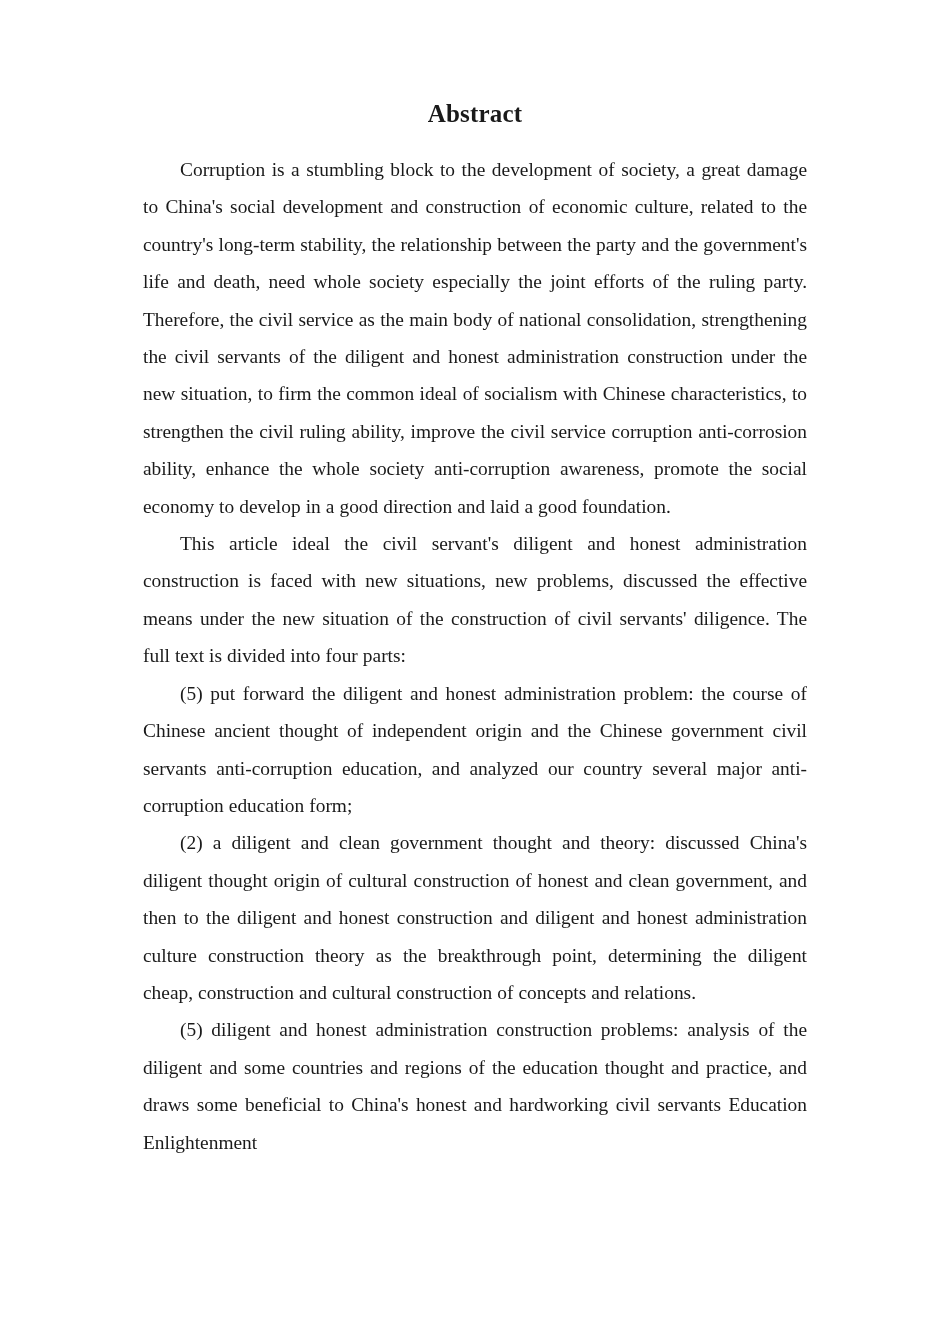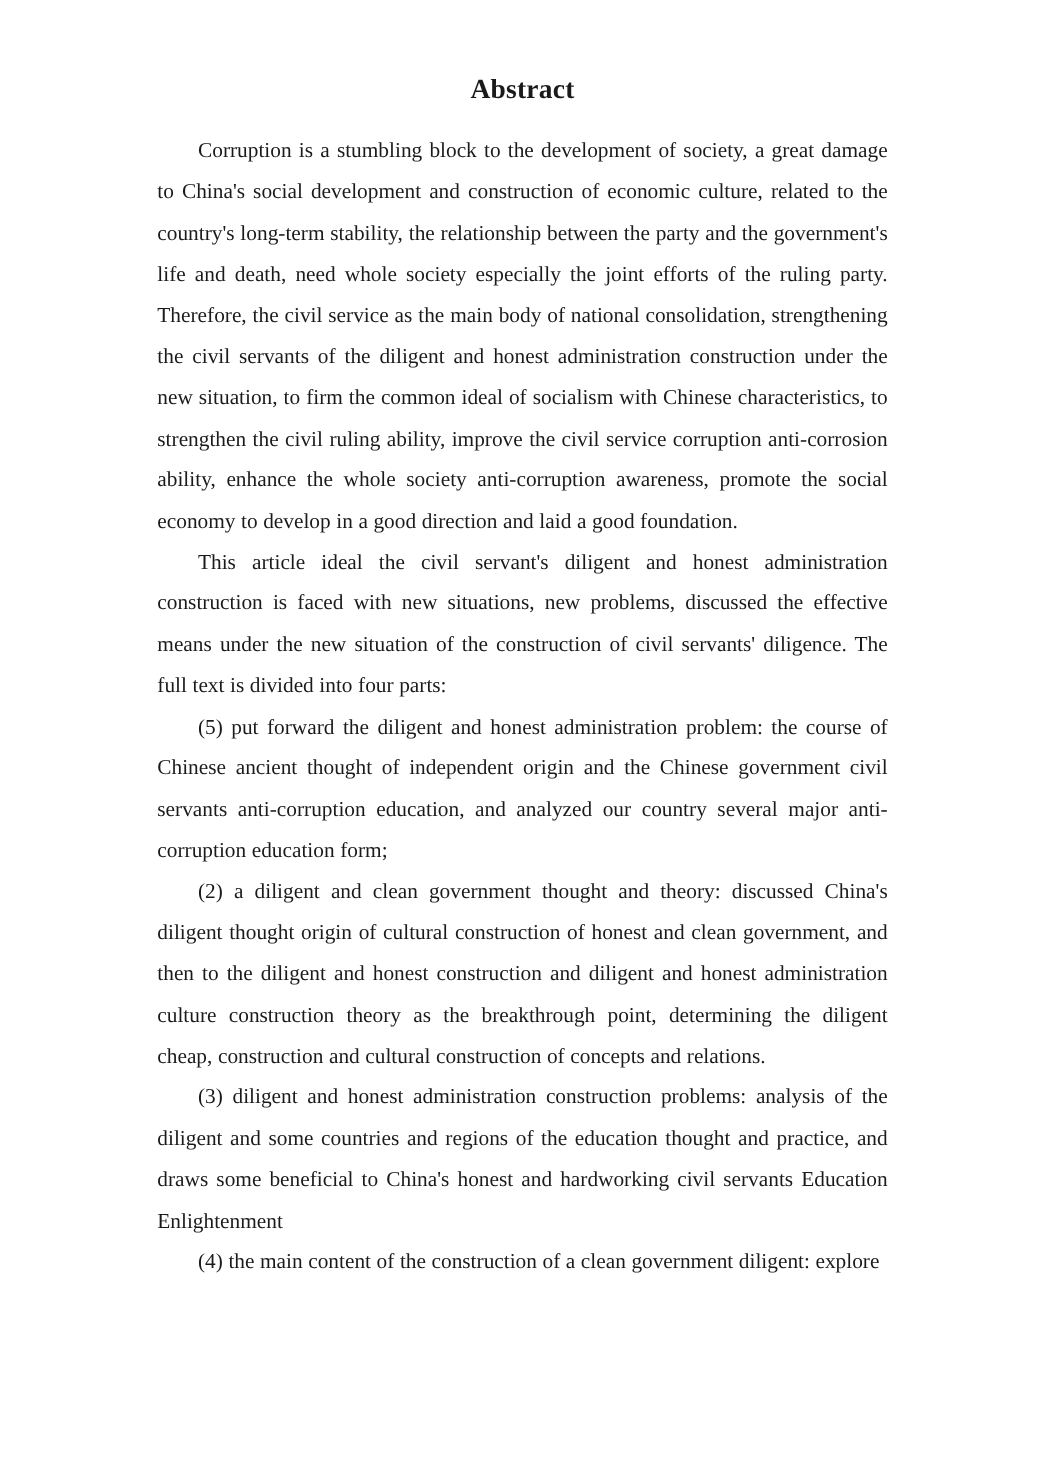"Abstract" .doc-title { padding-top: 68px -> 100px }
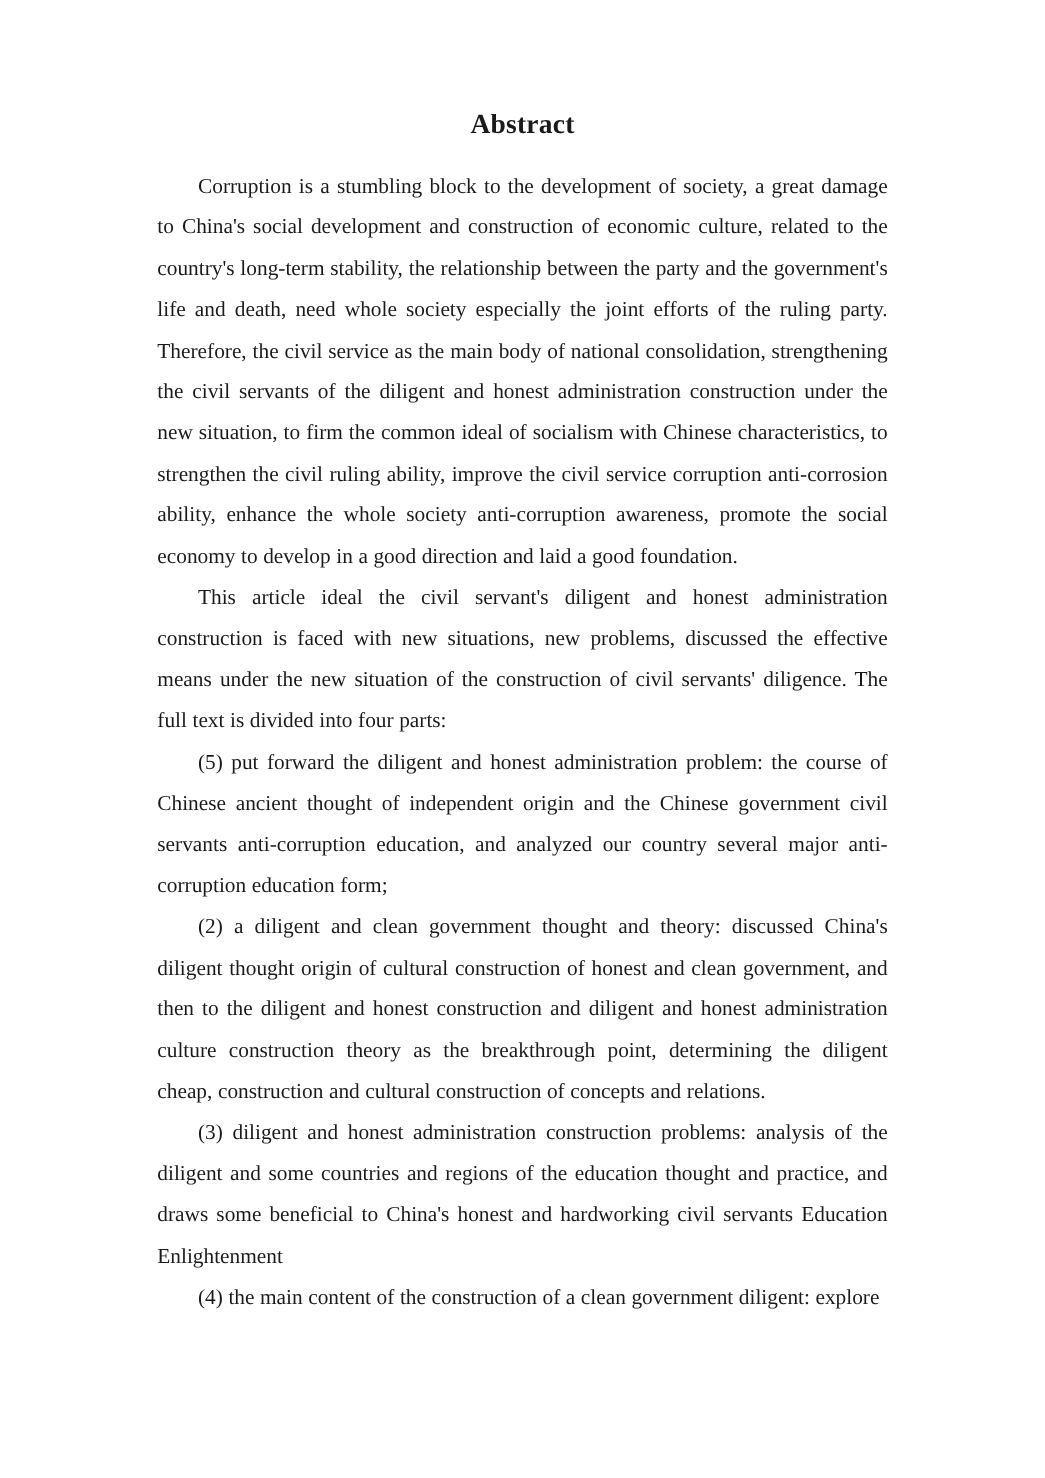"(3) diligent and honest administration" p.para { text: 3 -> 5 }
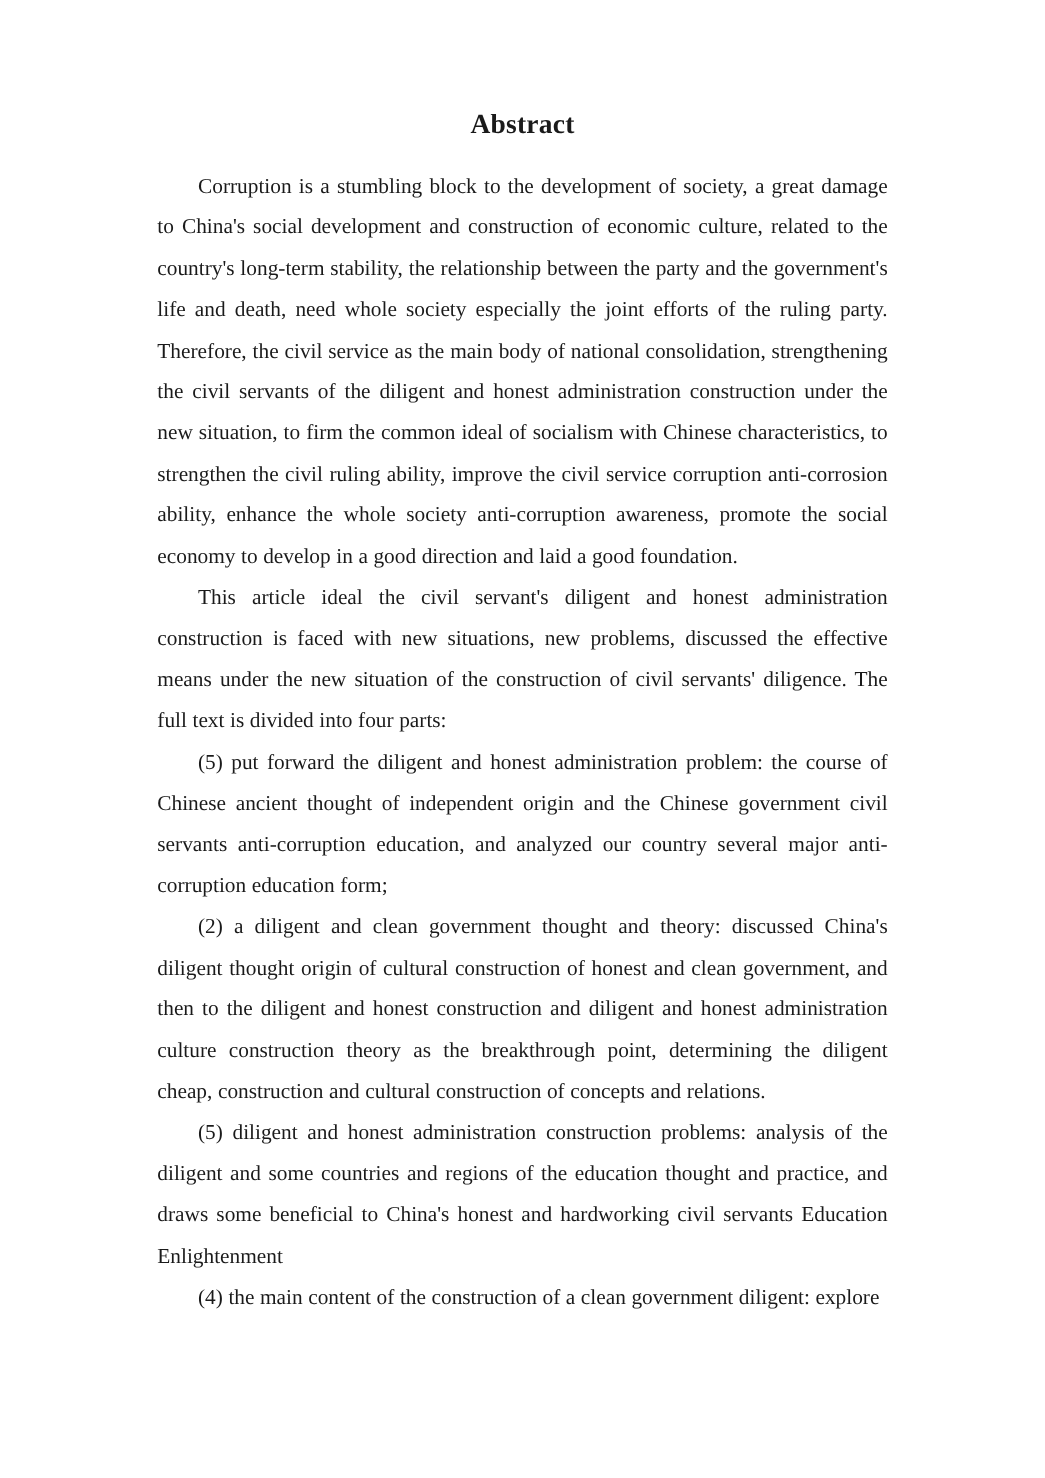"(4) the main content of" p.para { html: <p>(4) the main content of the construction of a clean government diligent: explore</p> -> none }
